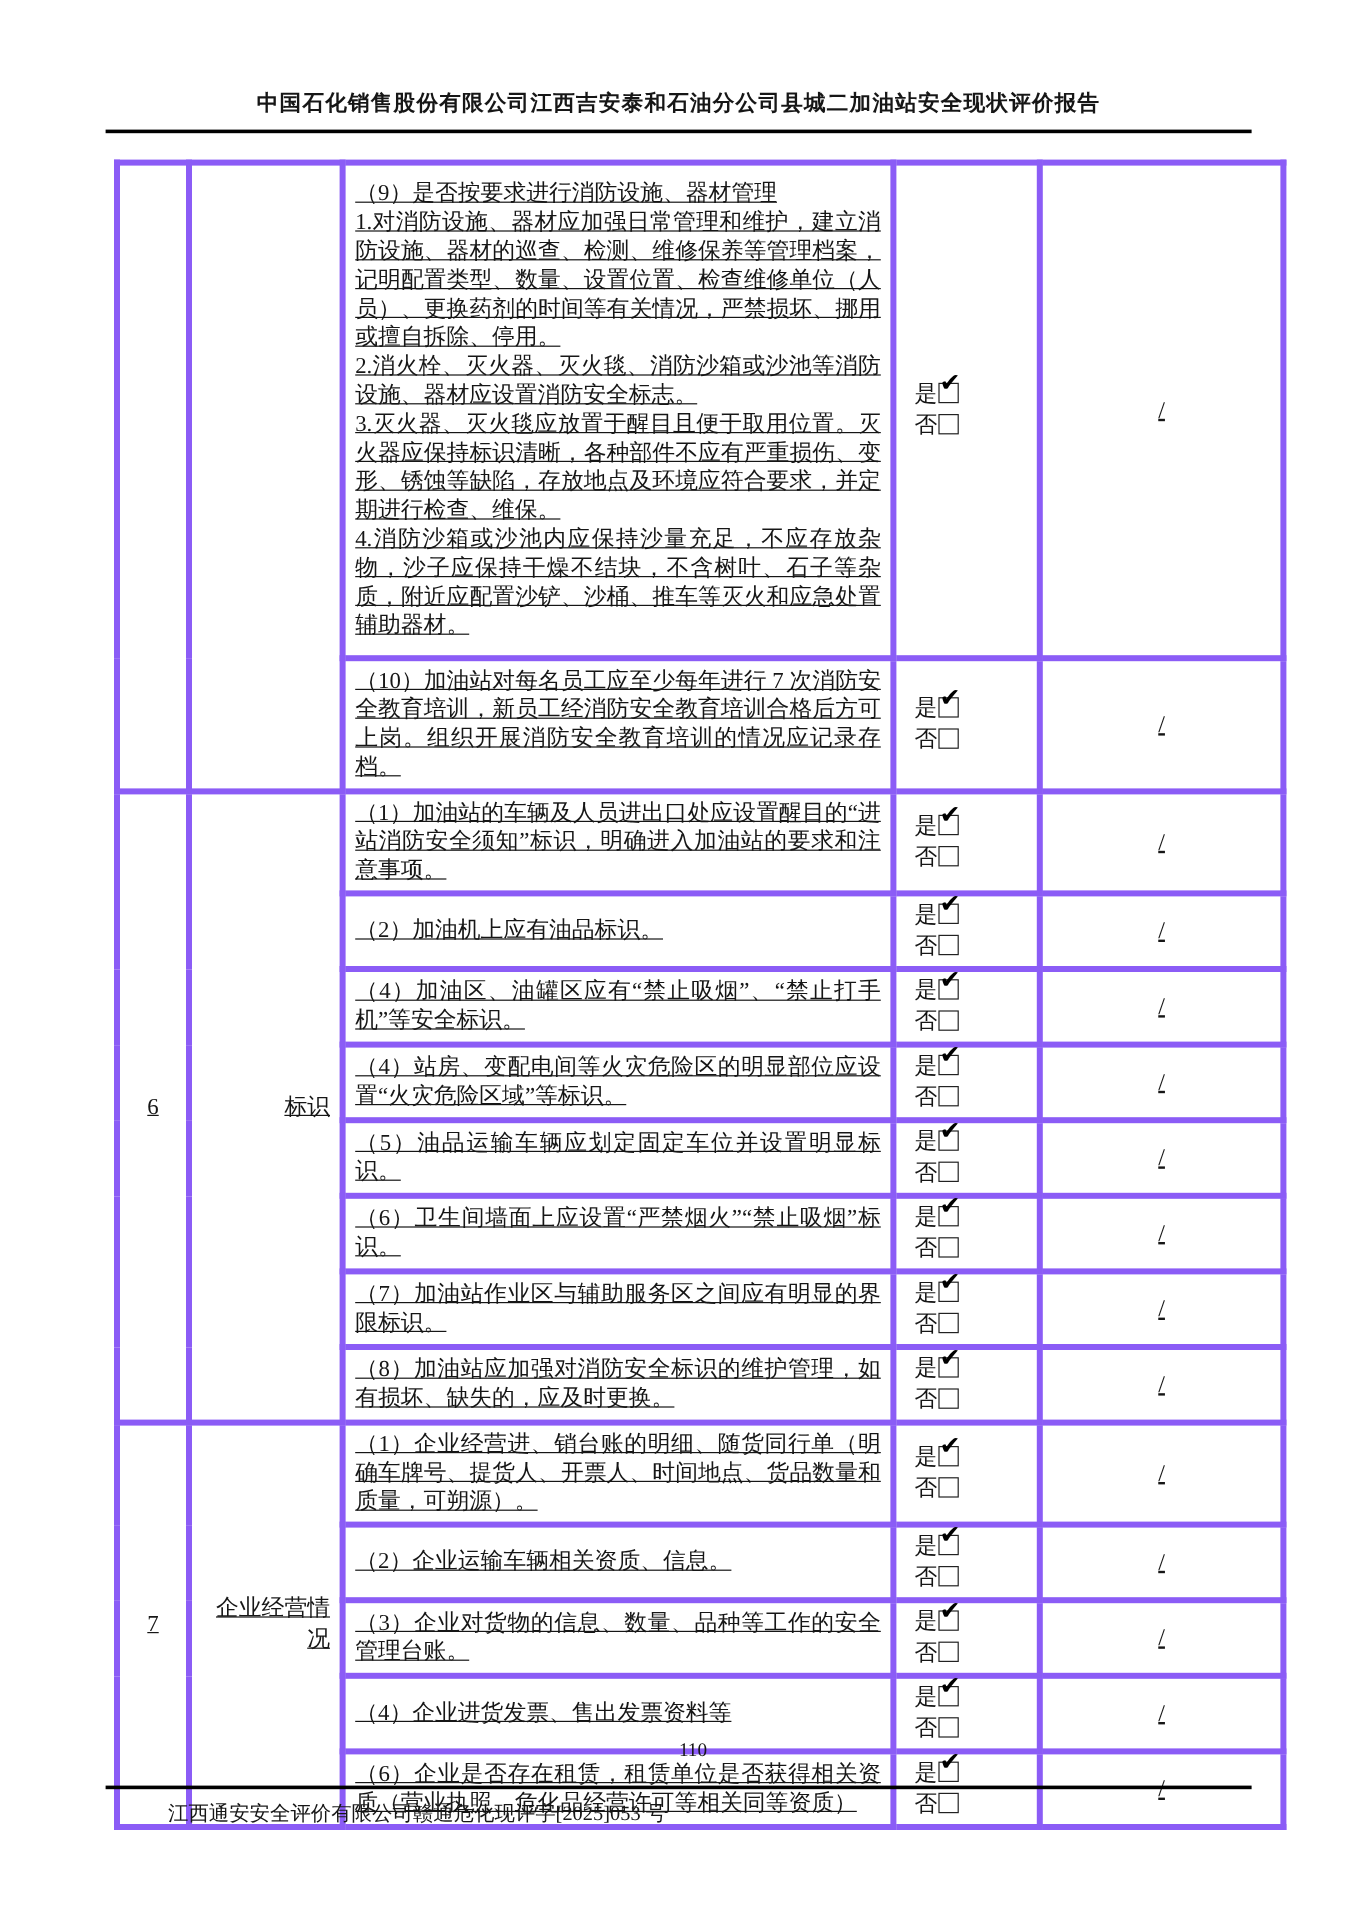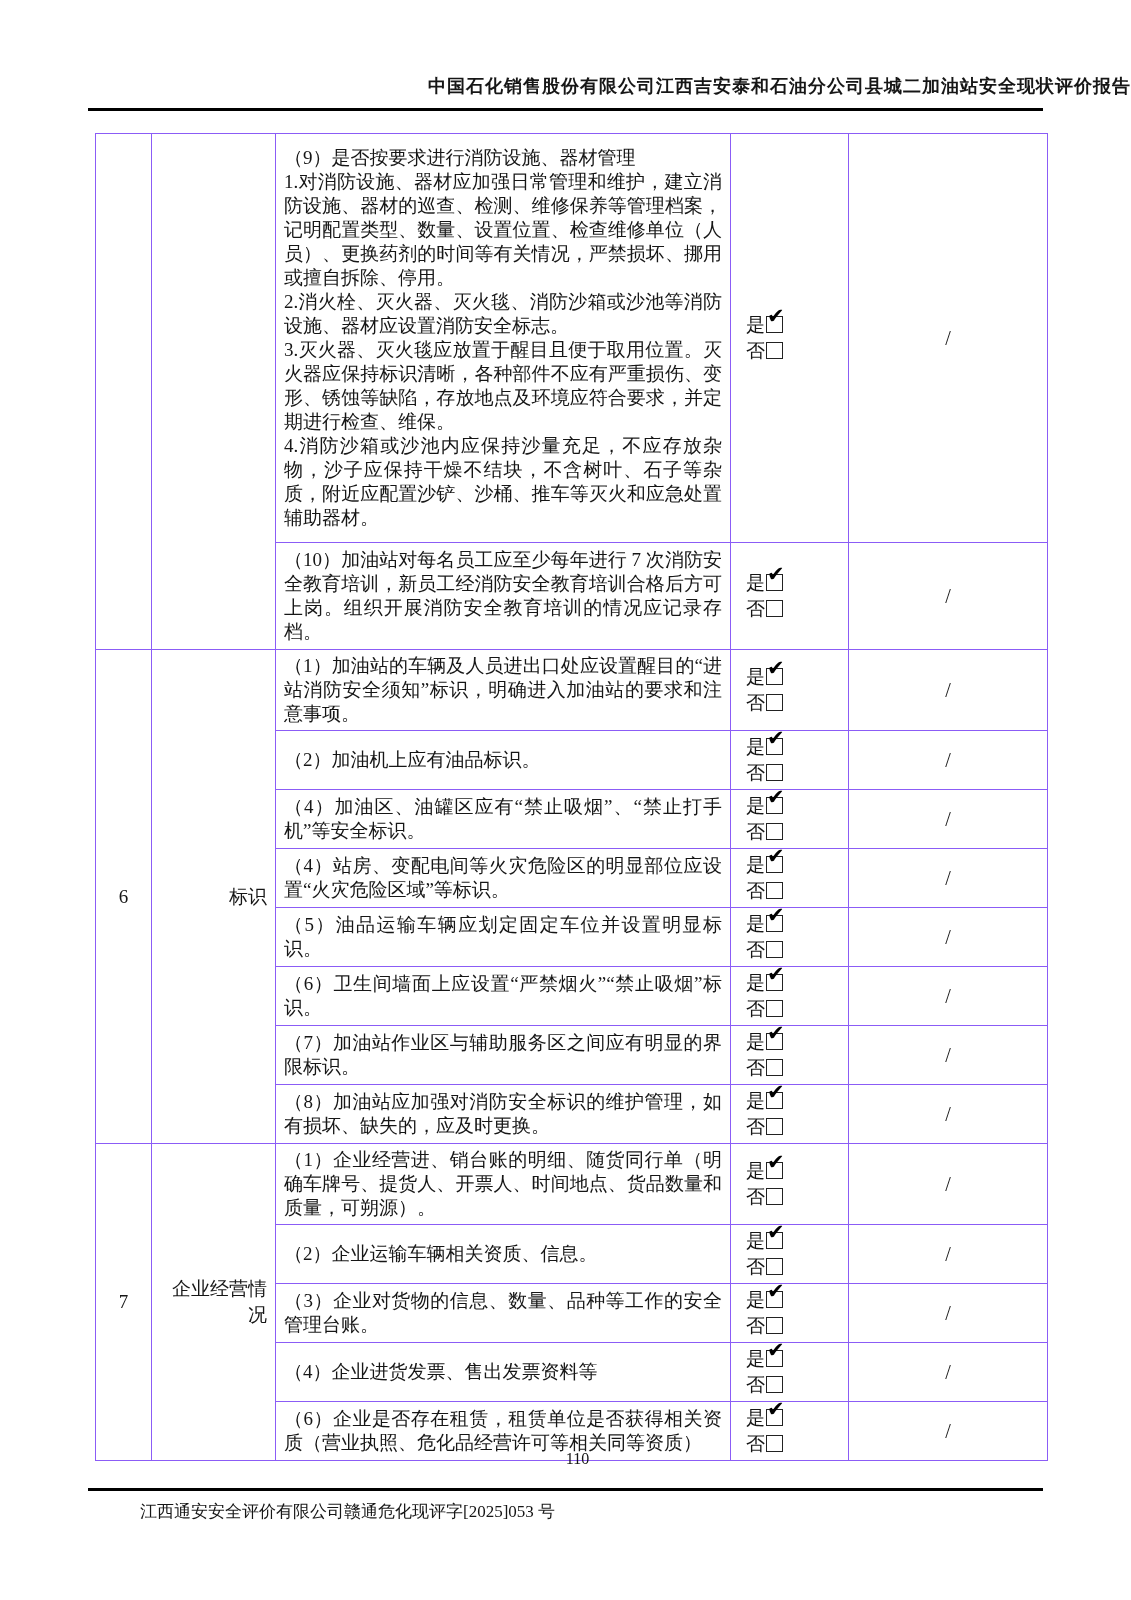"中国石化销售股份有限公司江西吉安泰和石油分公司县城二加油站安全现状评价报告" .page-header-title { text-align: right -> center }
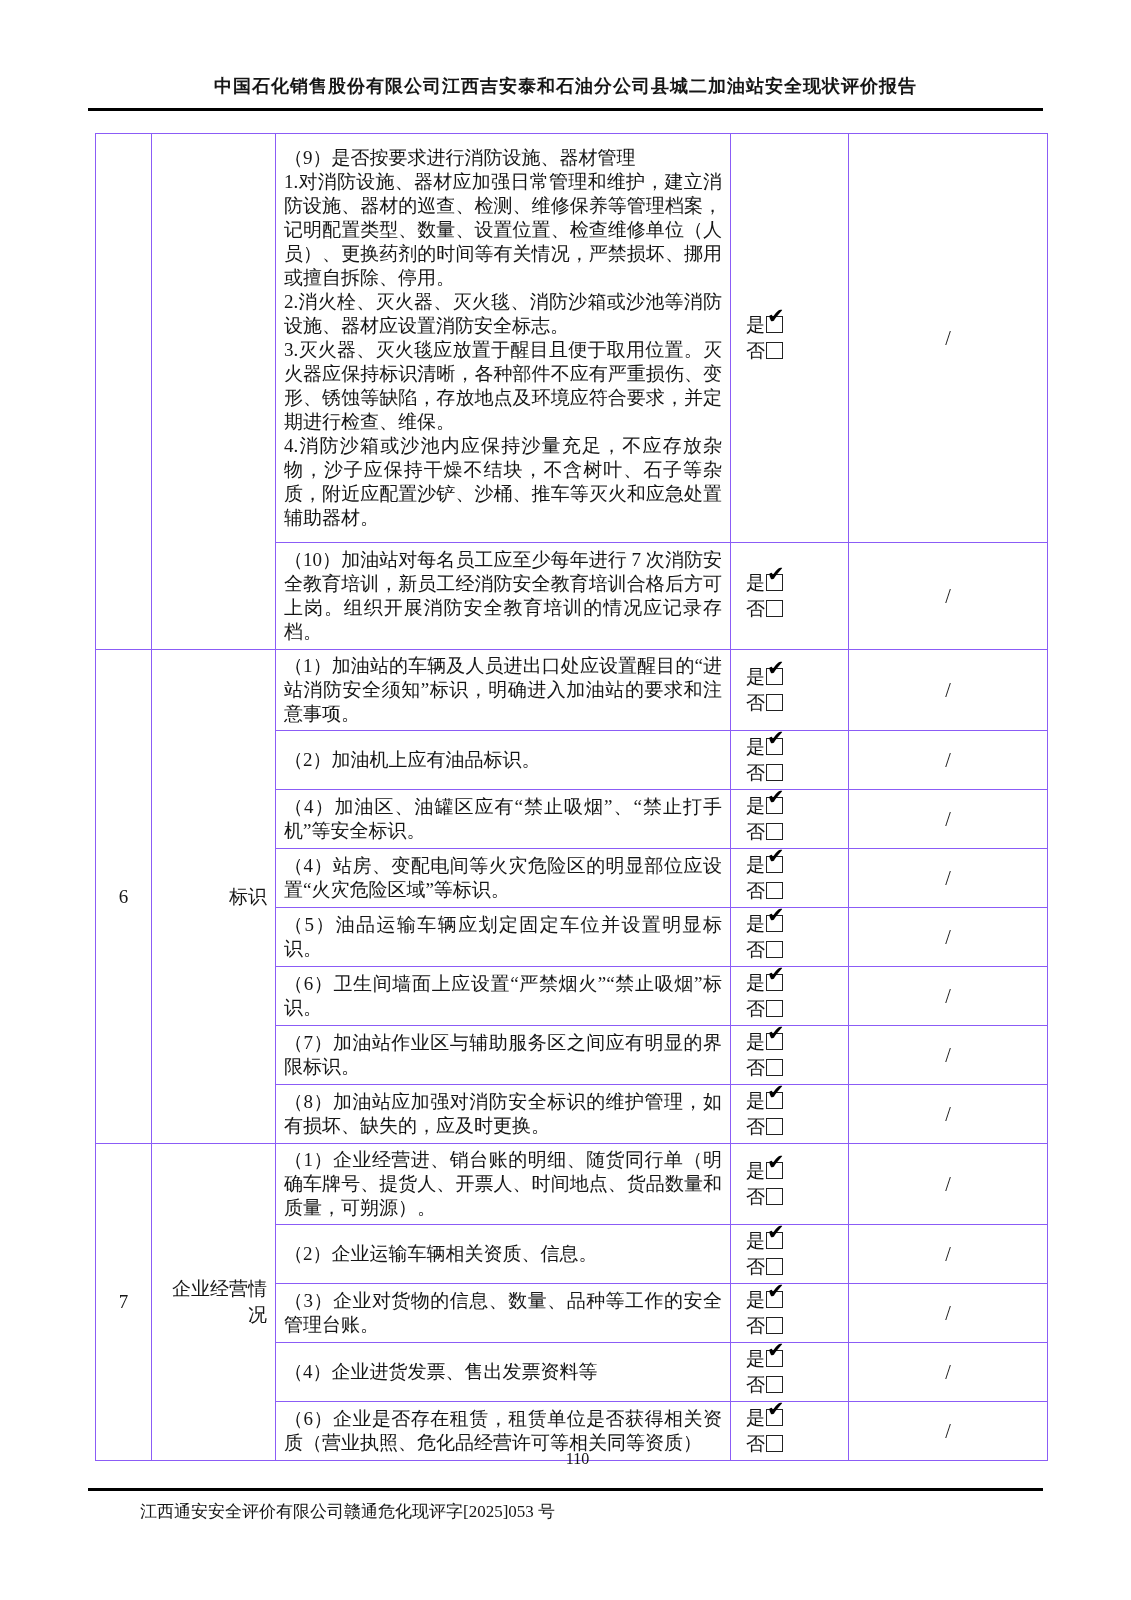"（9）是否按要求进行消防设施、器材管理" table.checklist td { border: 1px solid #8b5cf6 -> 5px solid #8b5cf6; text-decoration: none -> underline }
